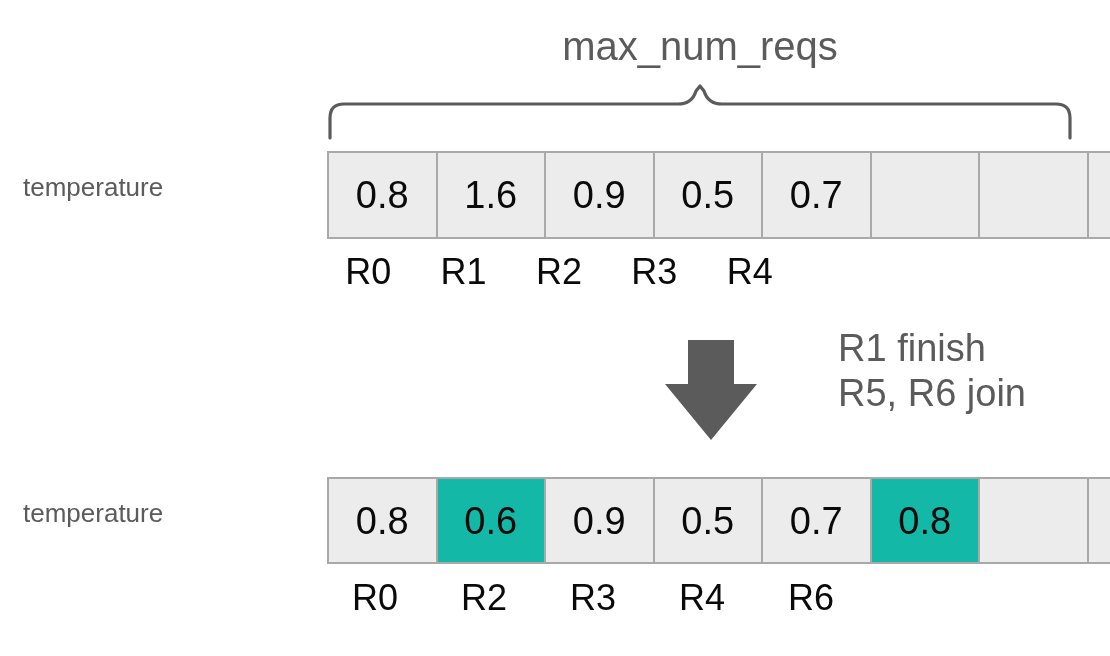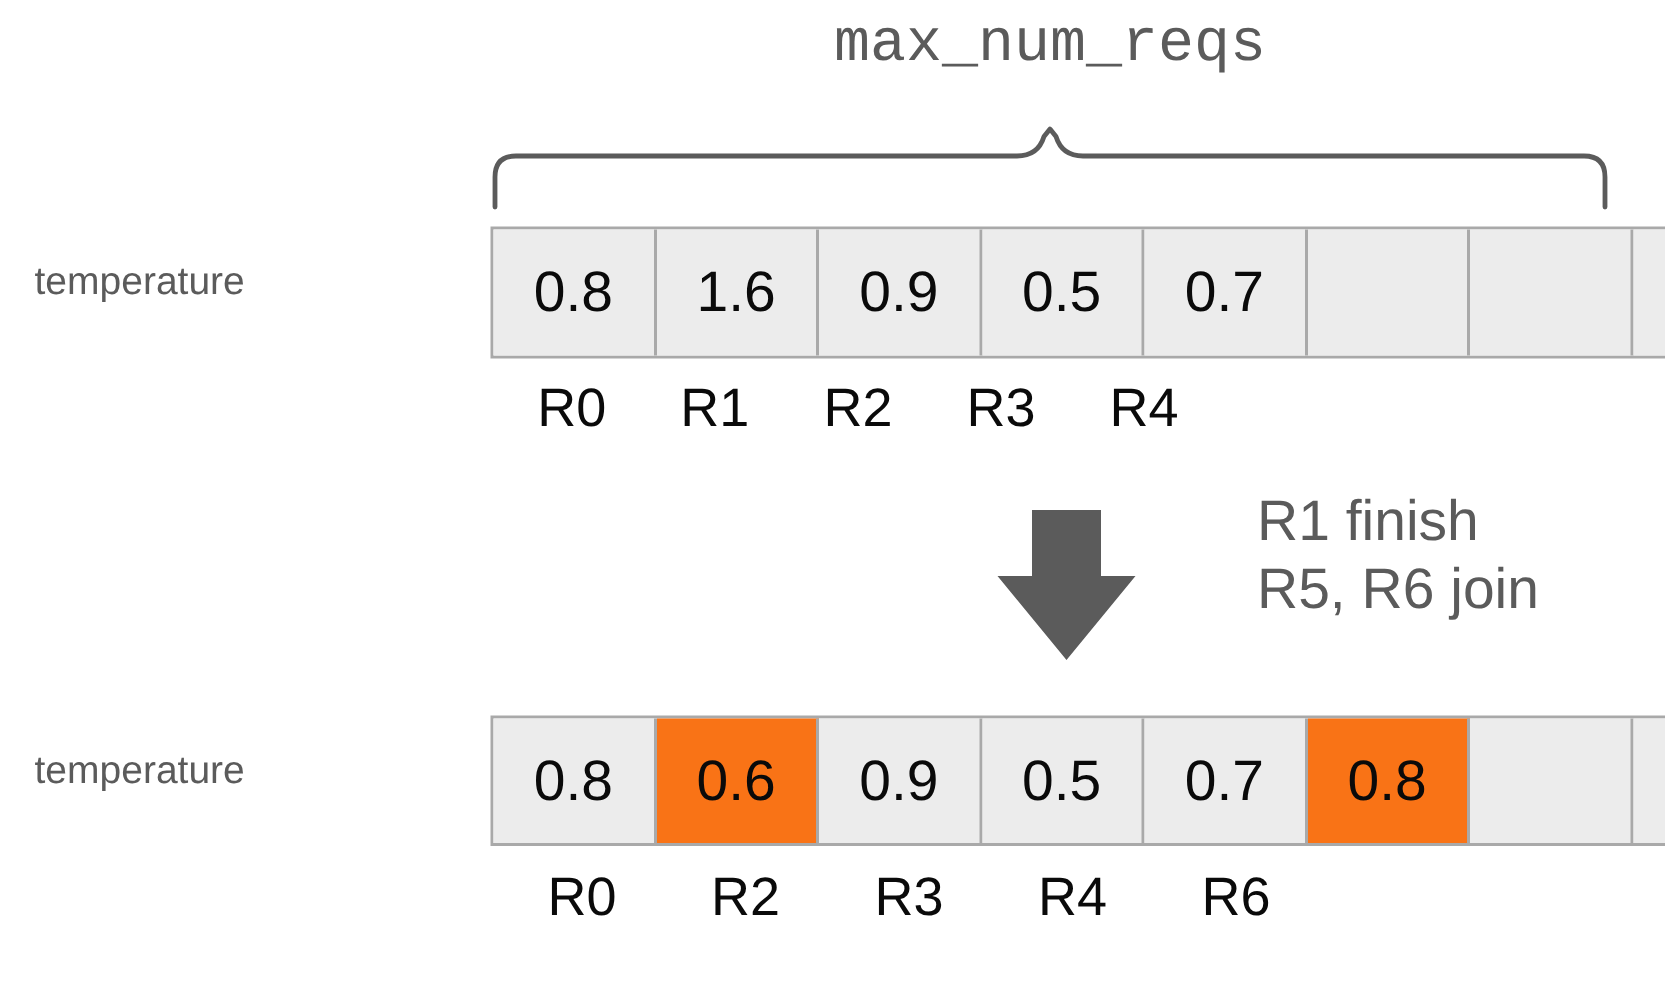"max_num_reqs" .brace-title { font-family: Liberation Mono, monospace -> none; top: 8px -> 24px }
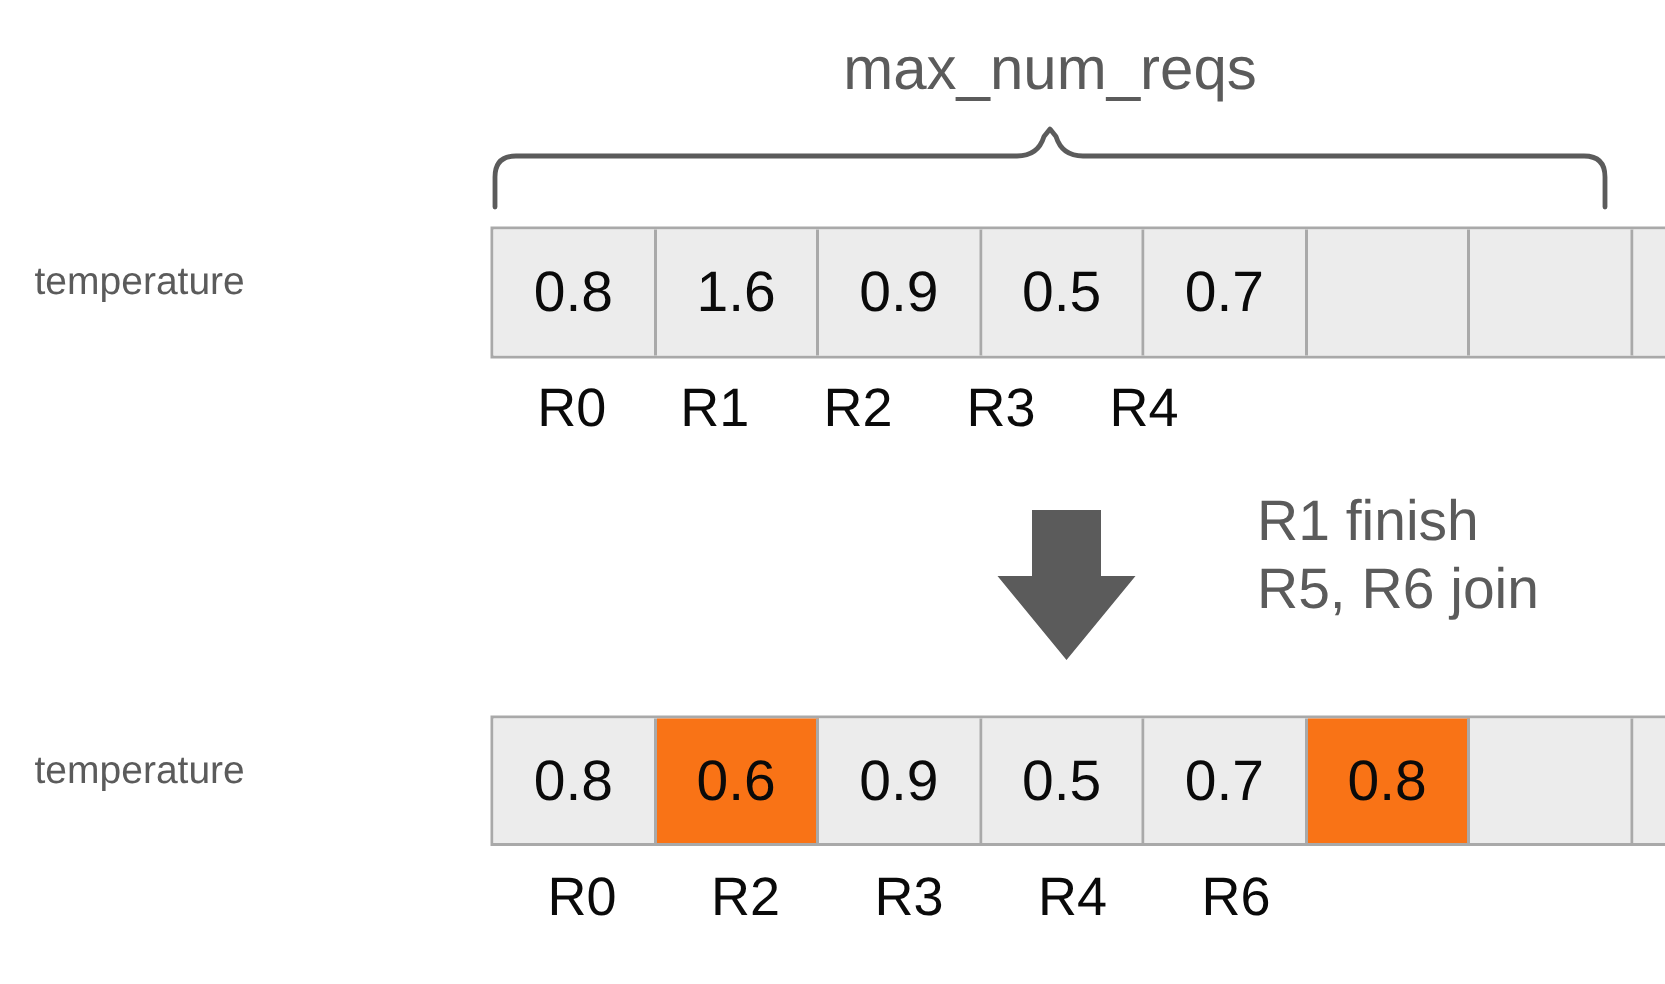"R0" .req-row { left: 342px -> 329px }
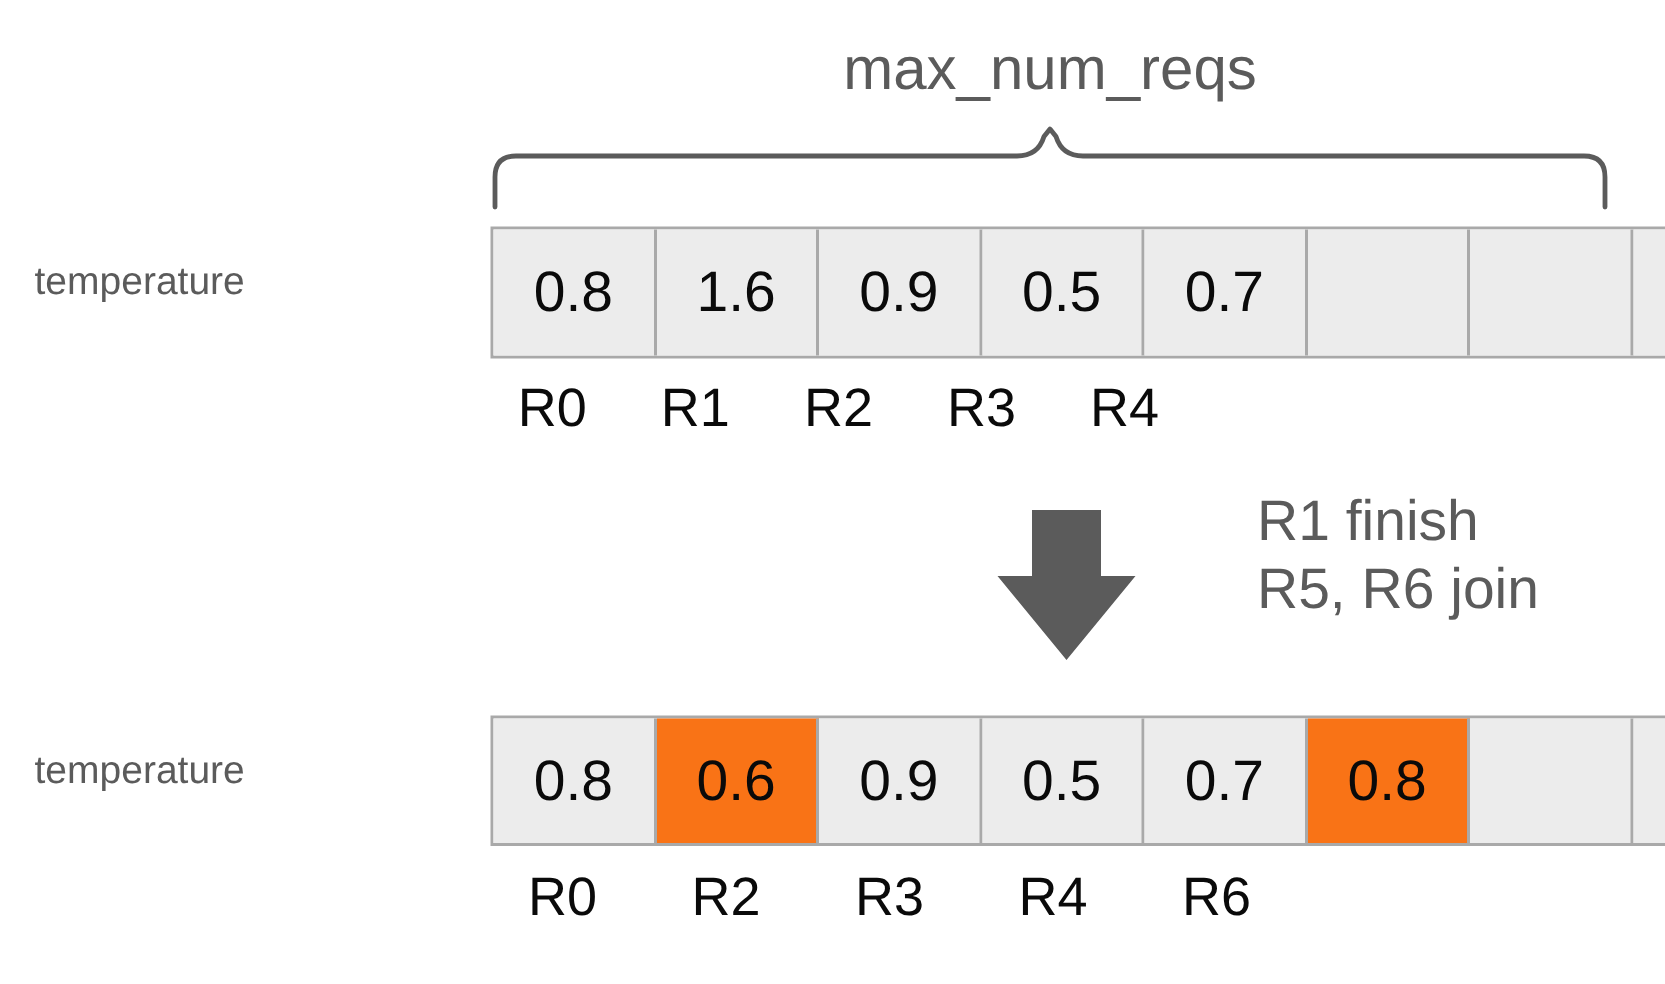"0.6" .cell.highlight { background: #f97316 -> #14b8a6 }
